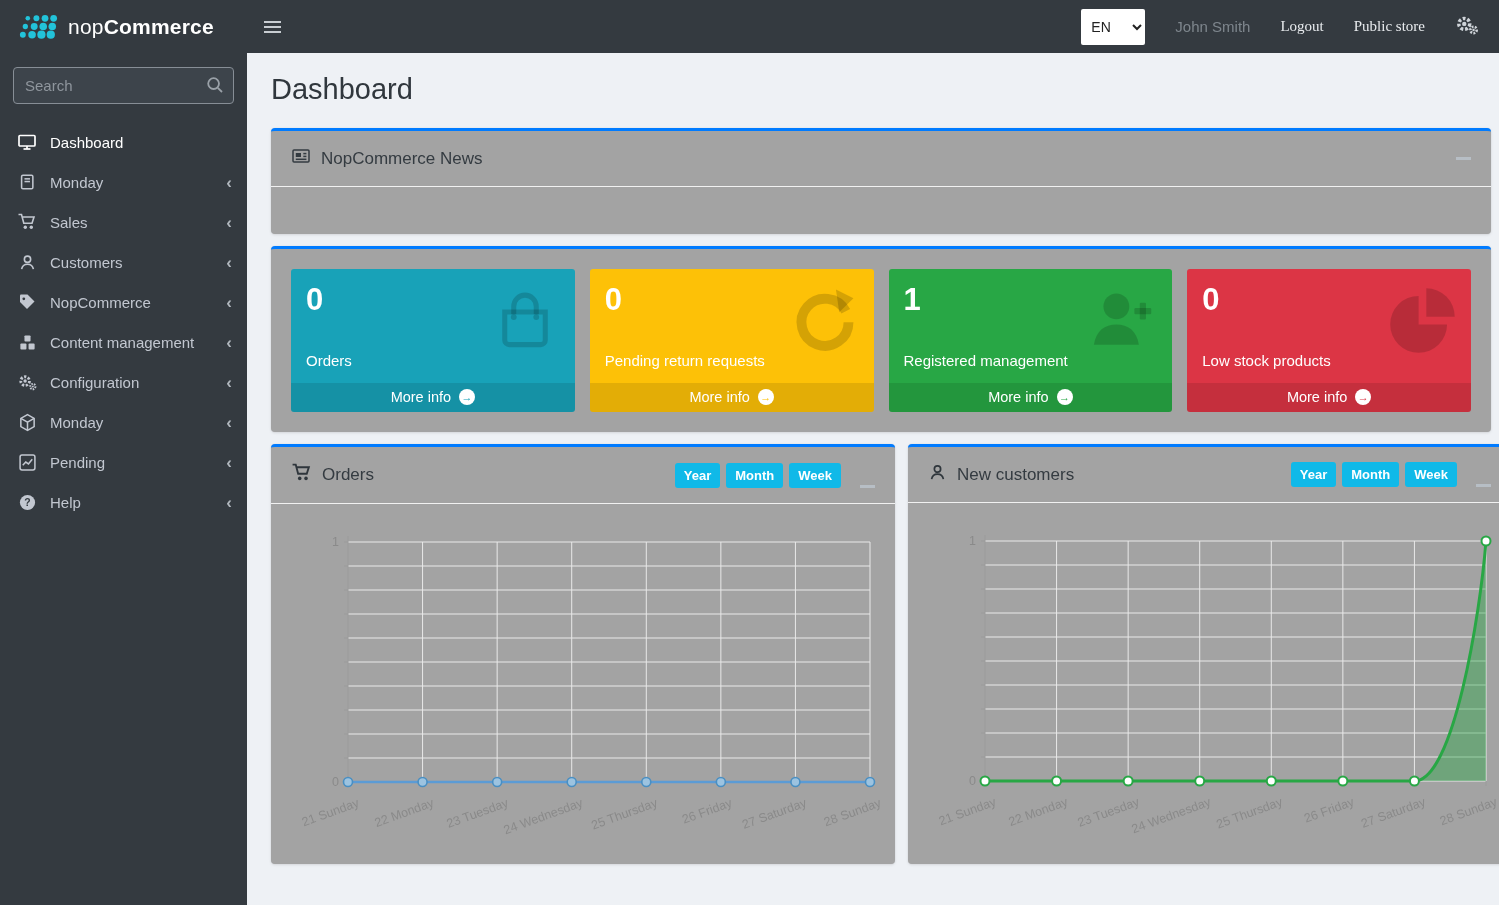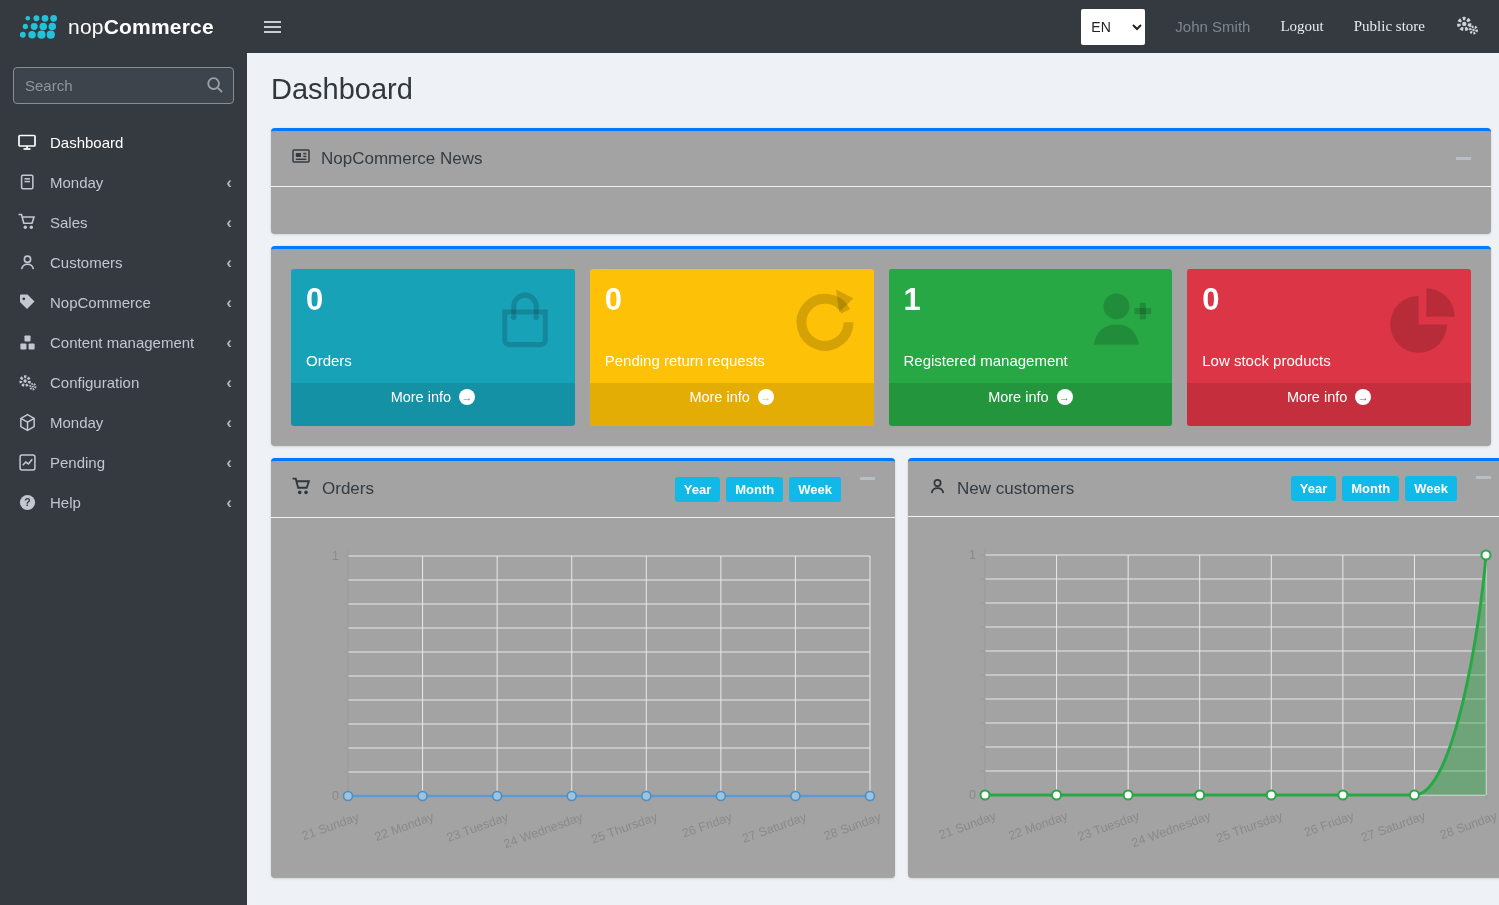"More info" .stat-footer { padding: 6px 0 21px -> 6px 0 7px }
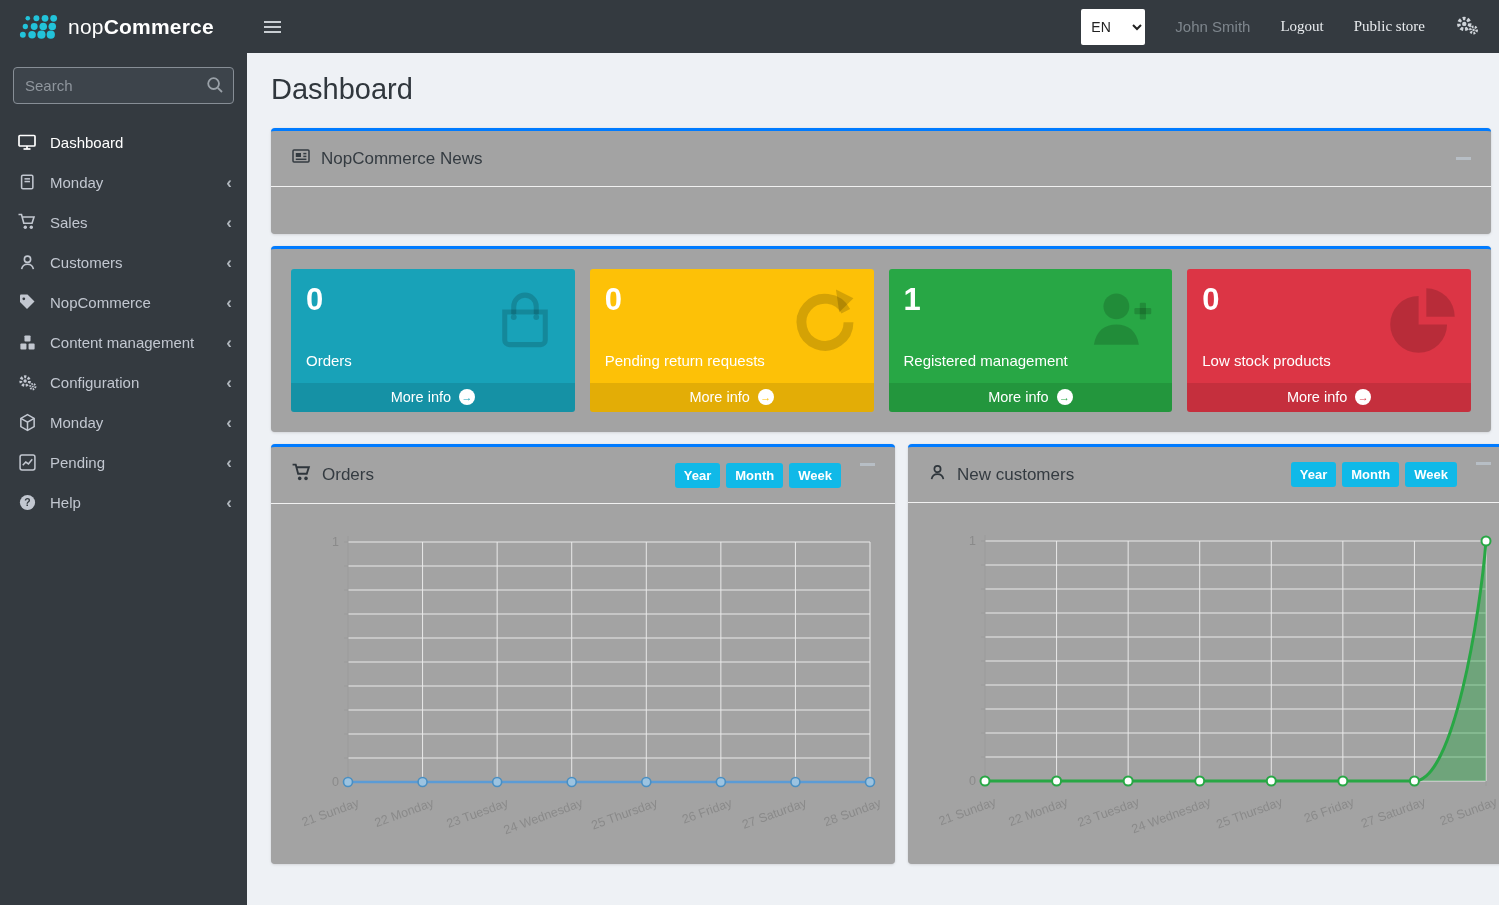"Year" .chart-head-right { align-items: flex-start -> flex-end }
